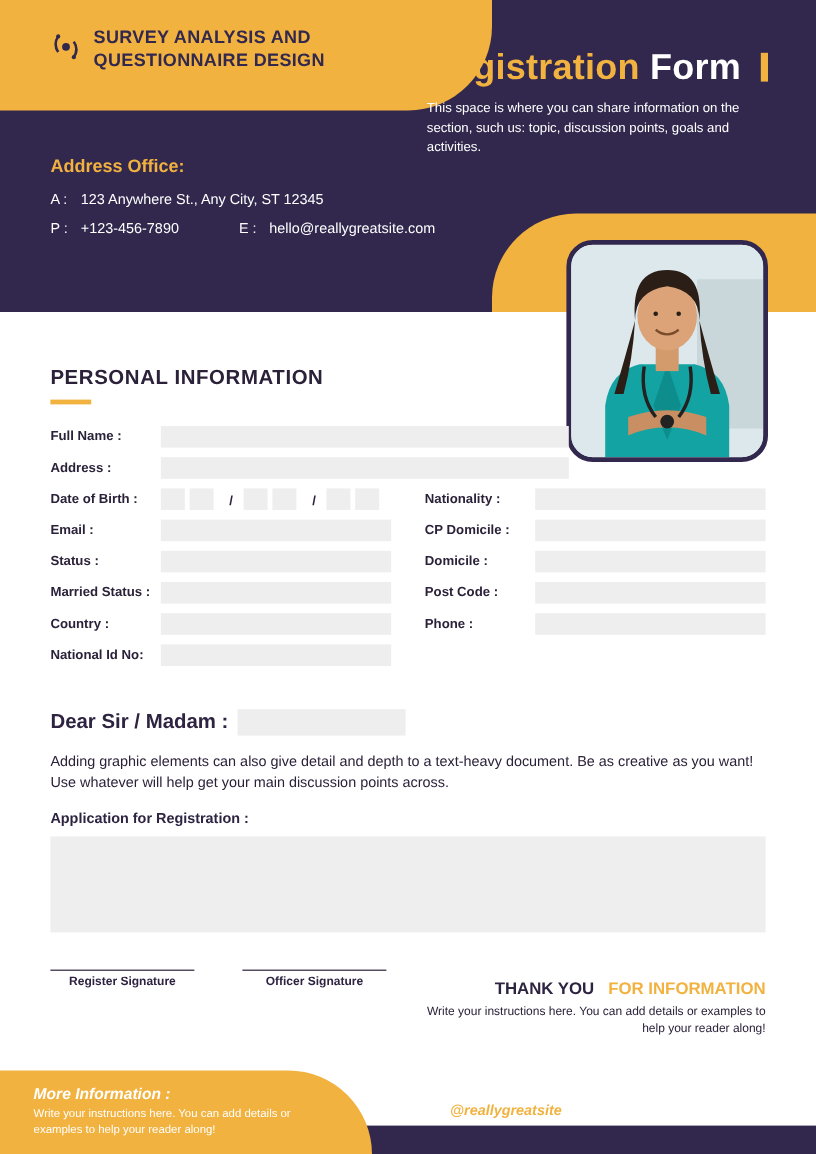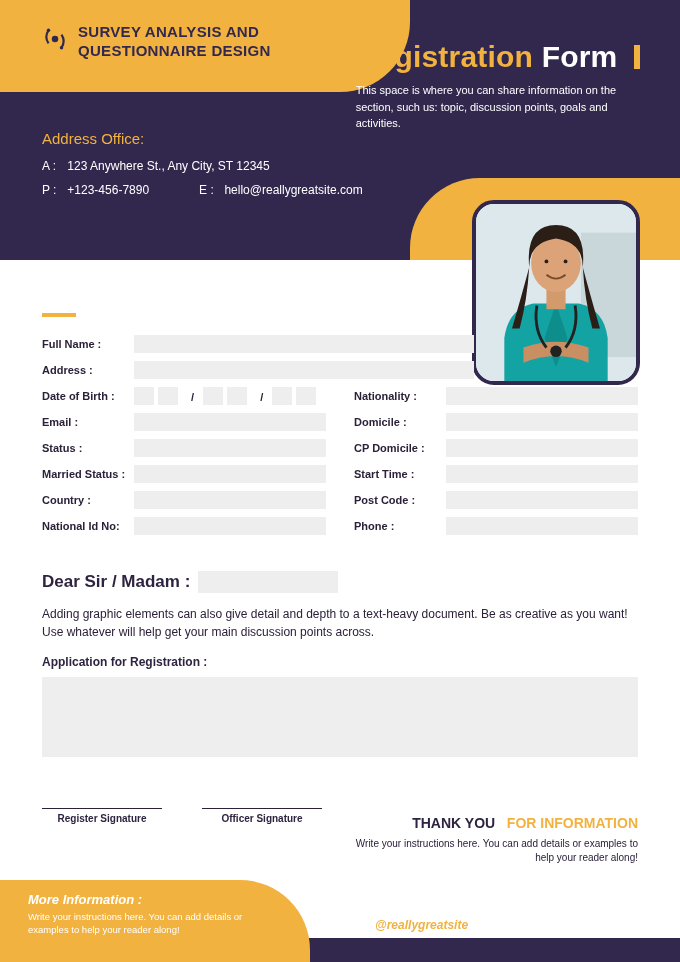"Address Office:" .addr-title { font-weight: 400 -> 700 }
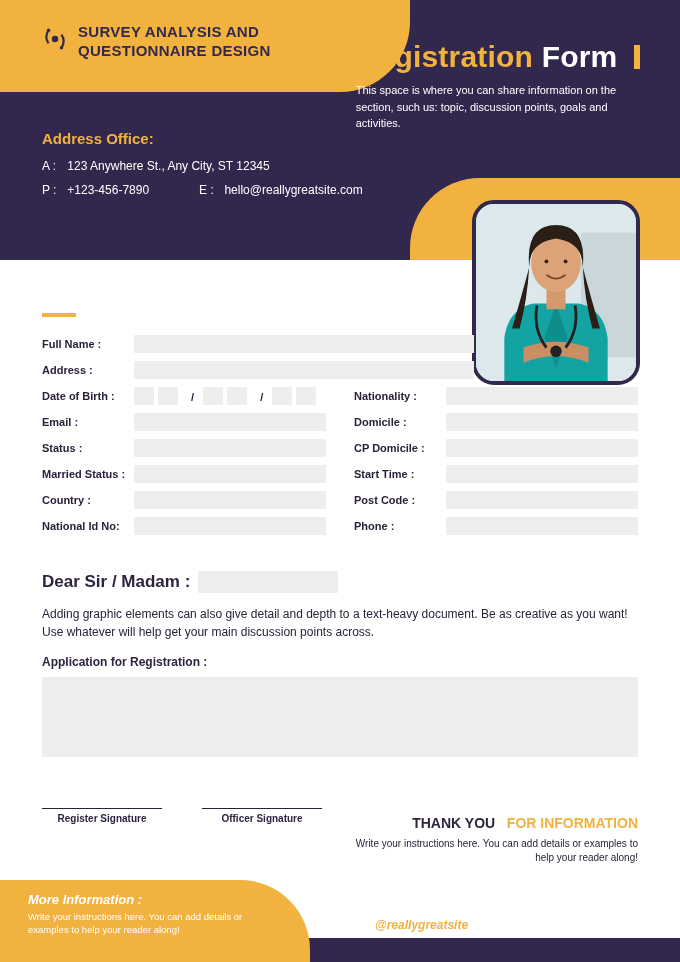"PERSONAL INFORMATION" div.sec-title { html: none -> <div>PERSONAL INFORMATION</div> }
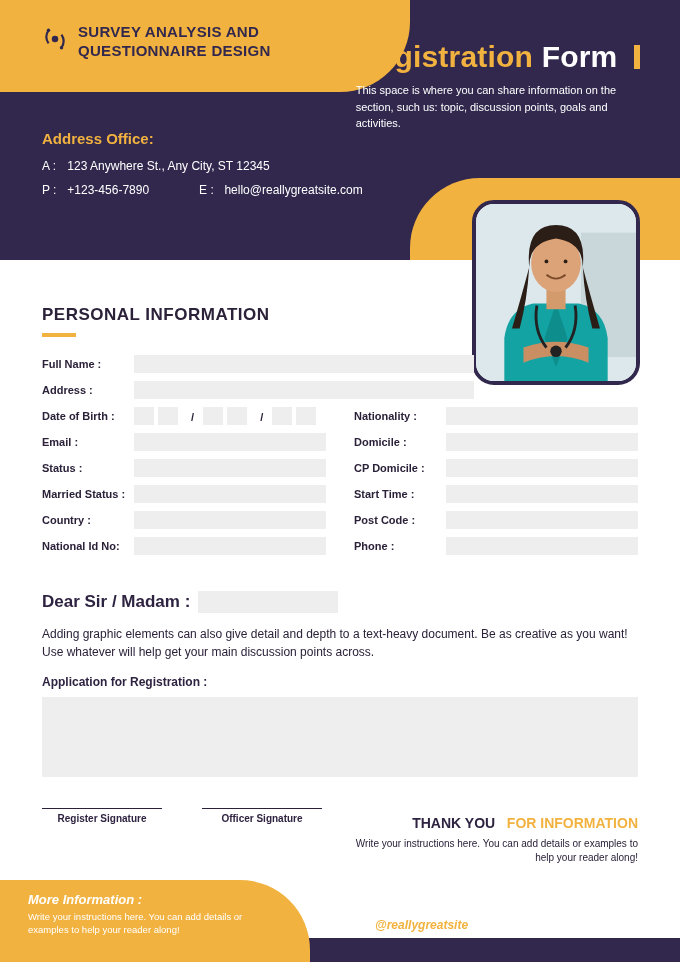"Domicile :" div.row { order: before "CP Domicile :" -> after "CP Domicile :" }
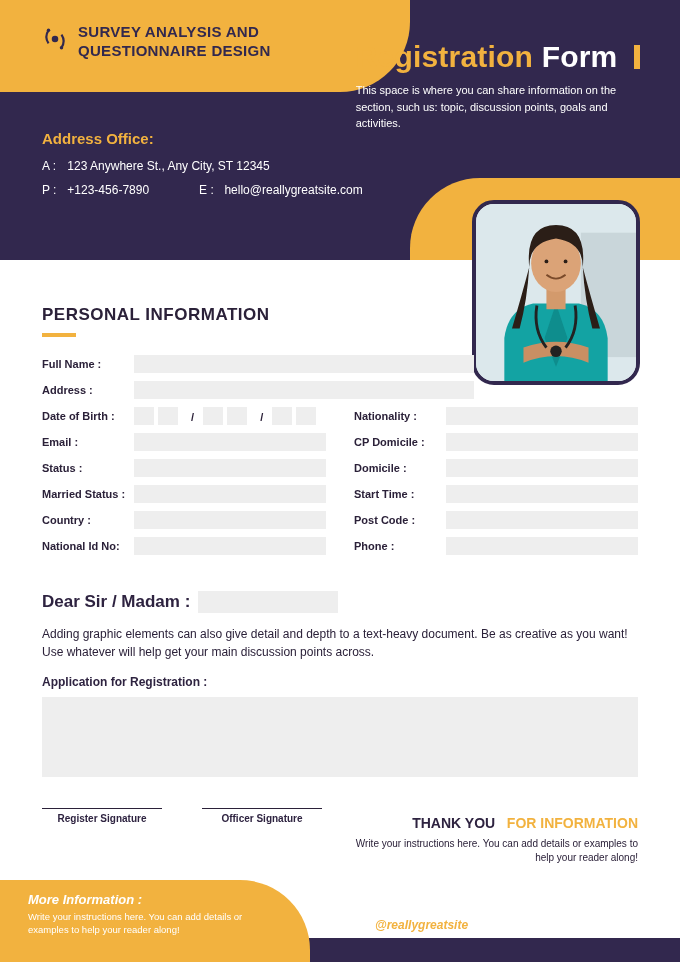"Start Time :" div.row { html: <div> <span>Start Time :</span> <input> </div> -> none }
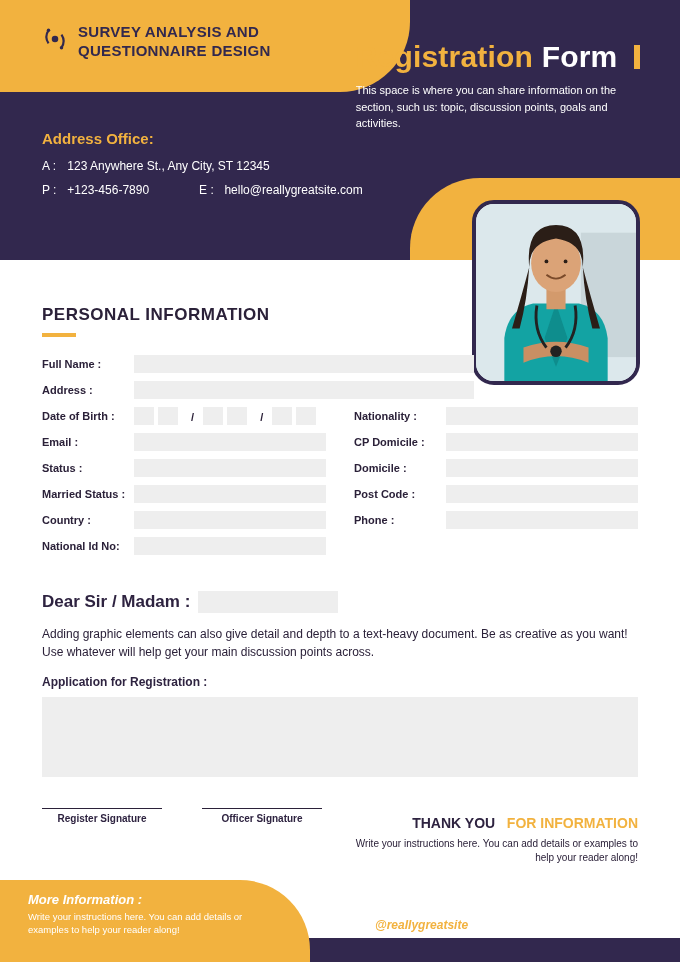"More Information :" .more-tab { height: 82px -> 70px }
